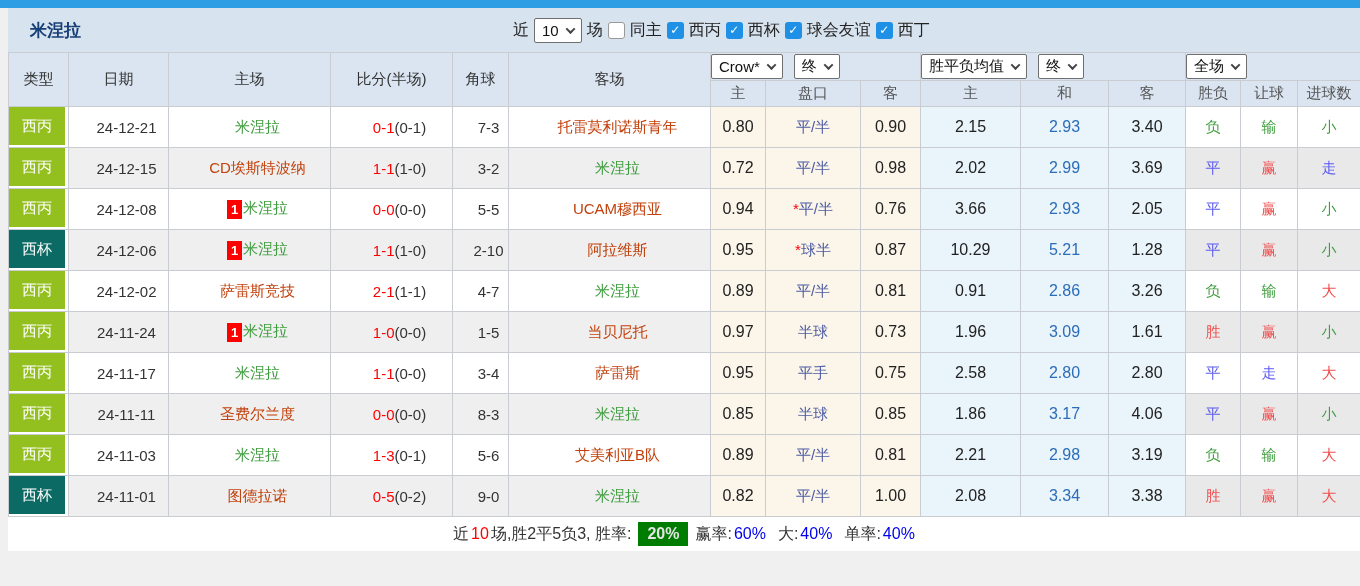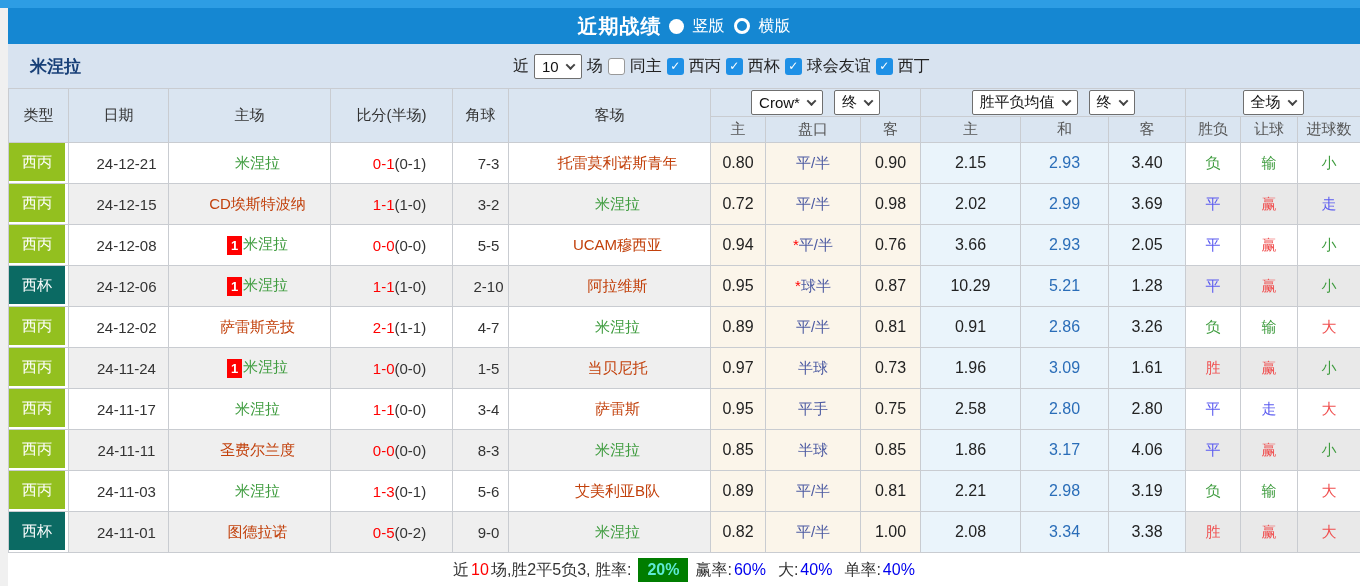"近期战绩" div.titlebar { html: <div> <span>近期战绩</span> <span></span> <span>竖版</span> <span></span> <span>横版</span> </div> -> none }
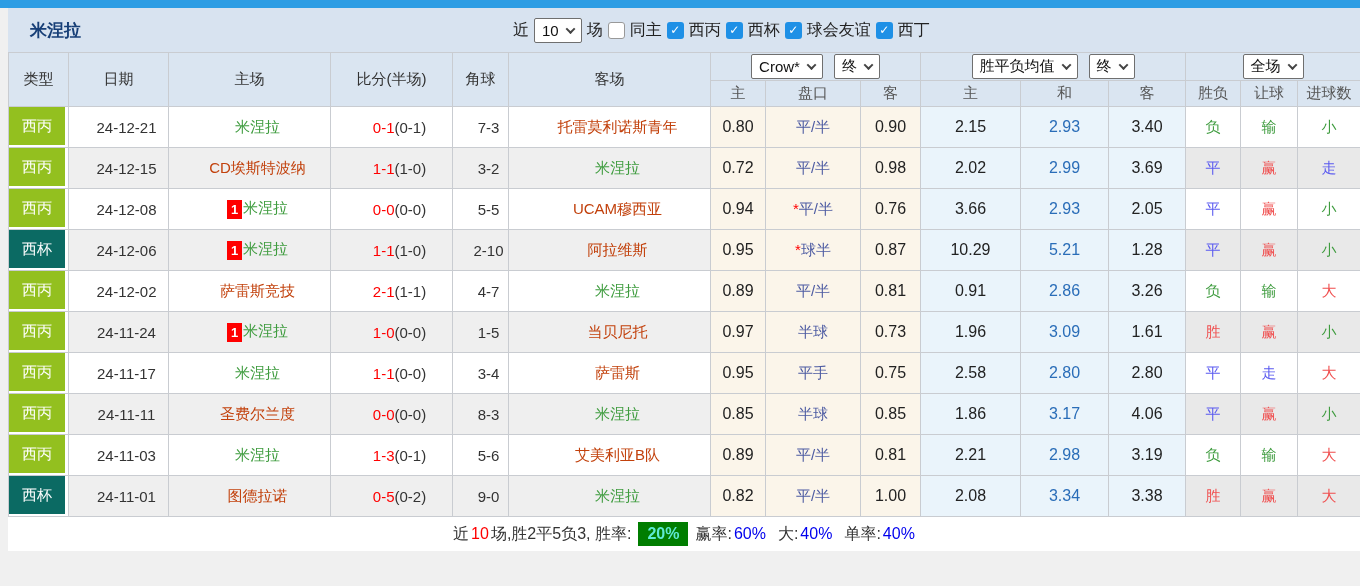"Crow*" .selgroup { justify-content: center -> none }
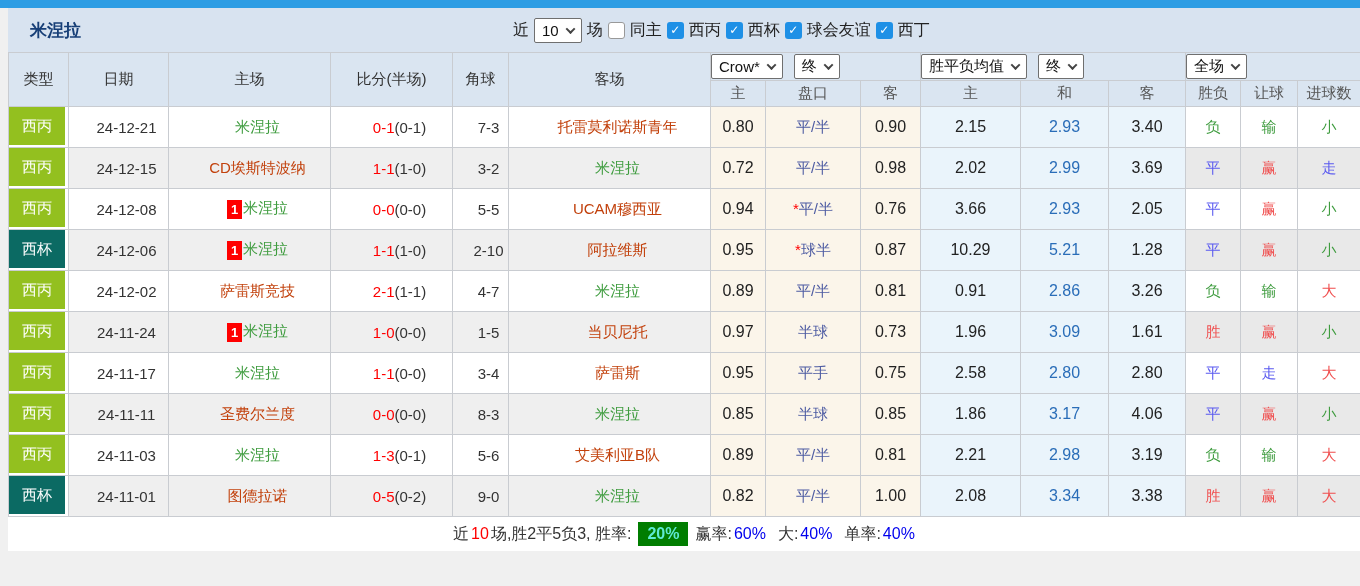"20%" .badge20 { color: #5eead4 -> #e5e5e5 }
